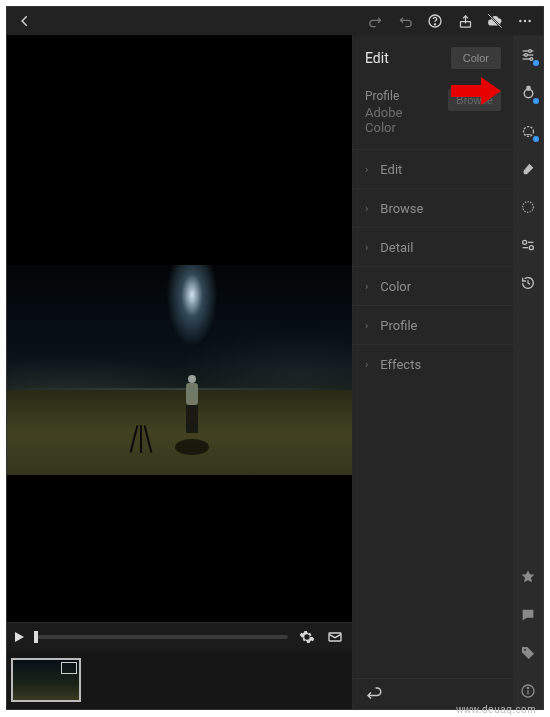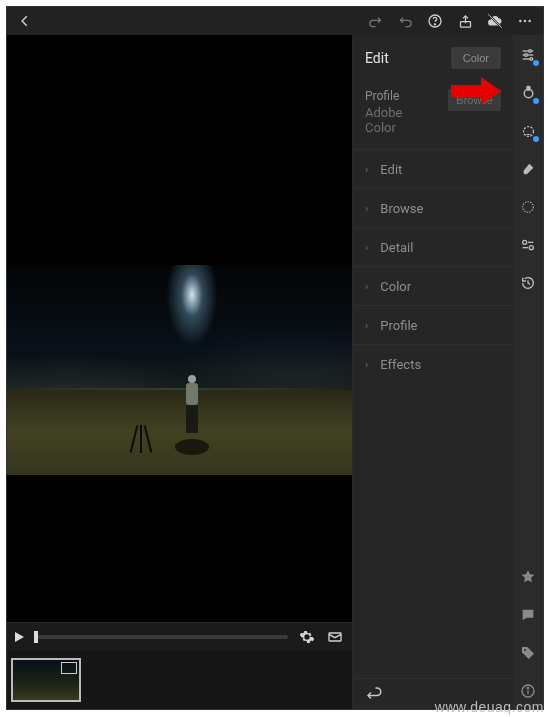"www.deuaq.com" .watermark { font-size: 14px -> 10px; right: 6px -> 14px }
